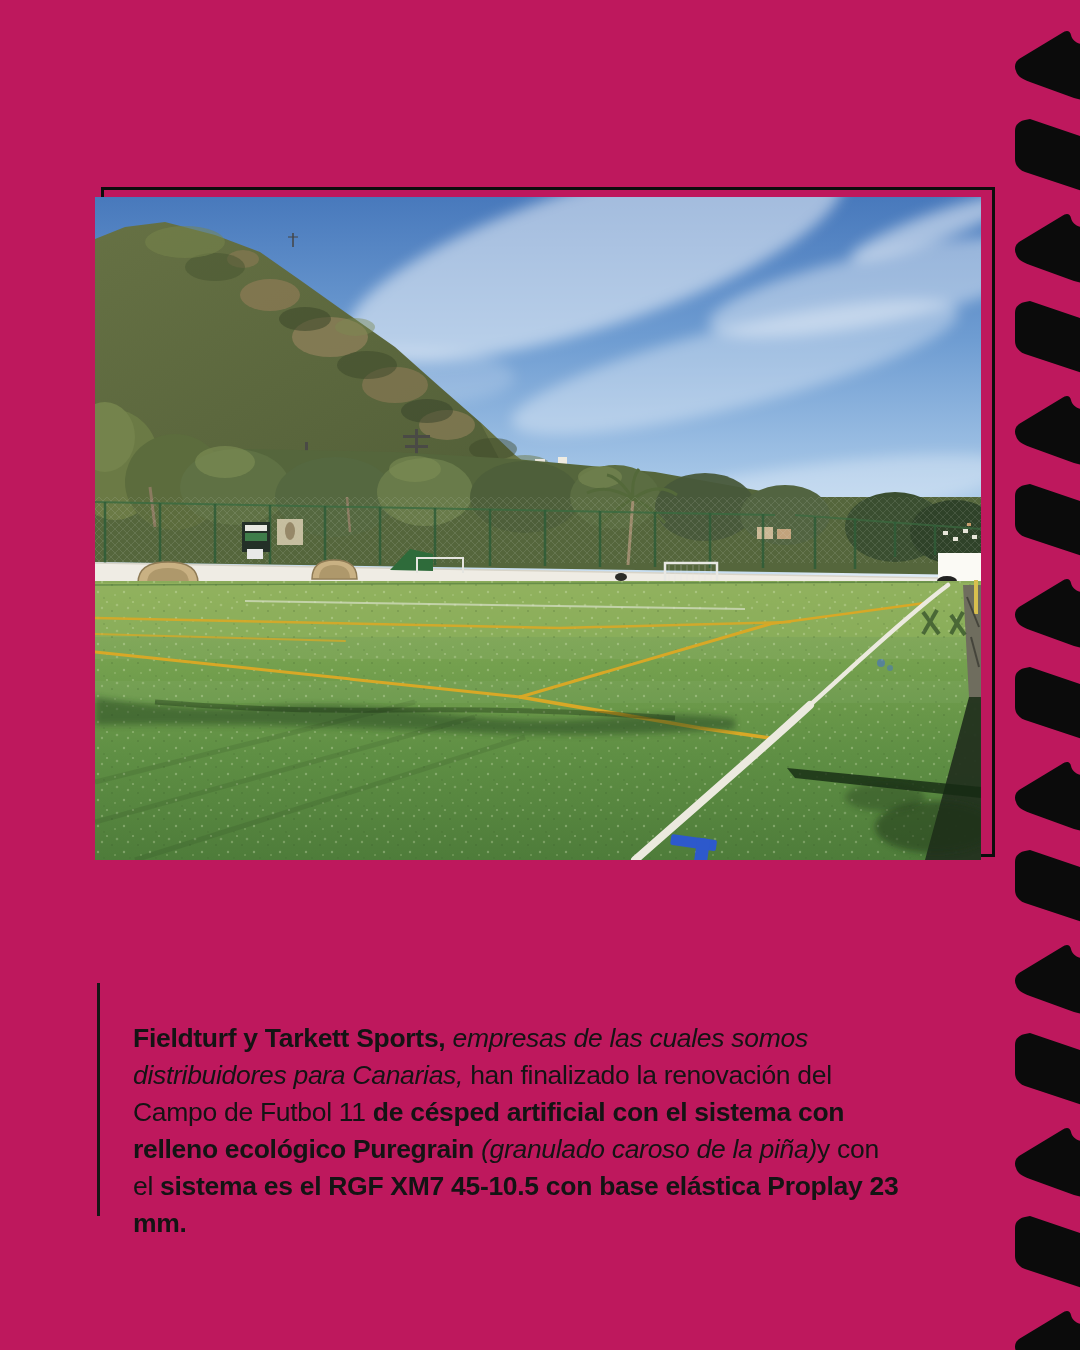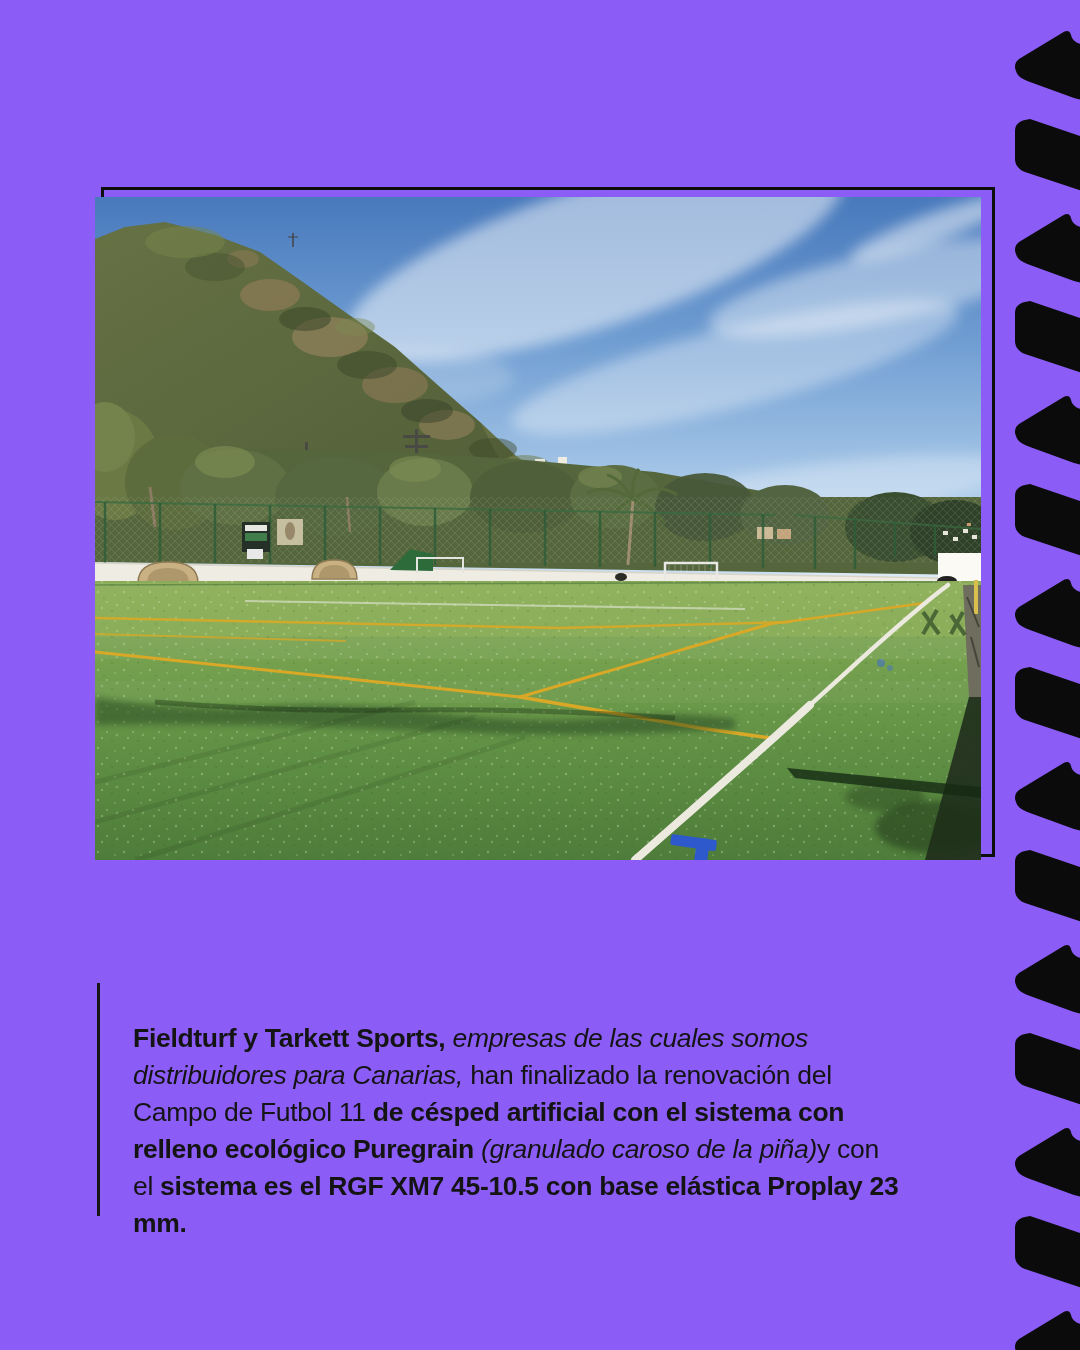"Fieldturf y Tarkett Sports, empresas" .canvas { background: #8b5cf6 -> #be185d }
